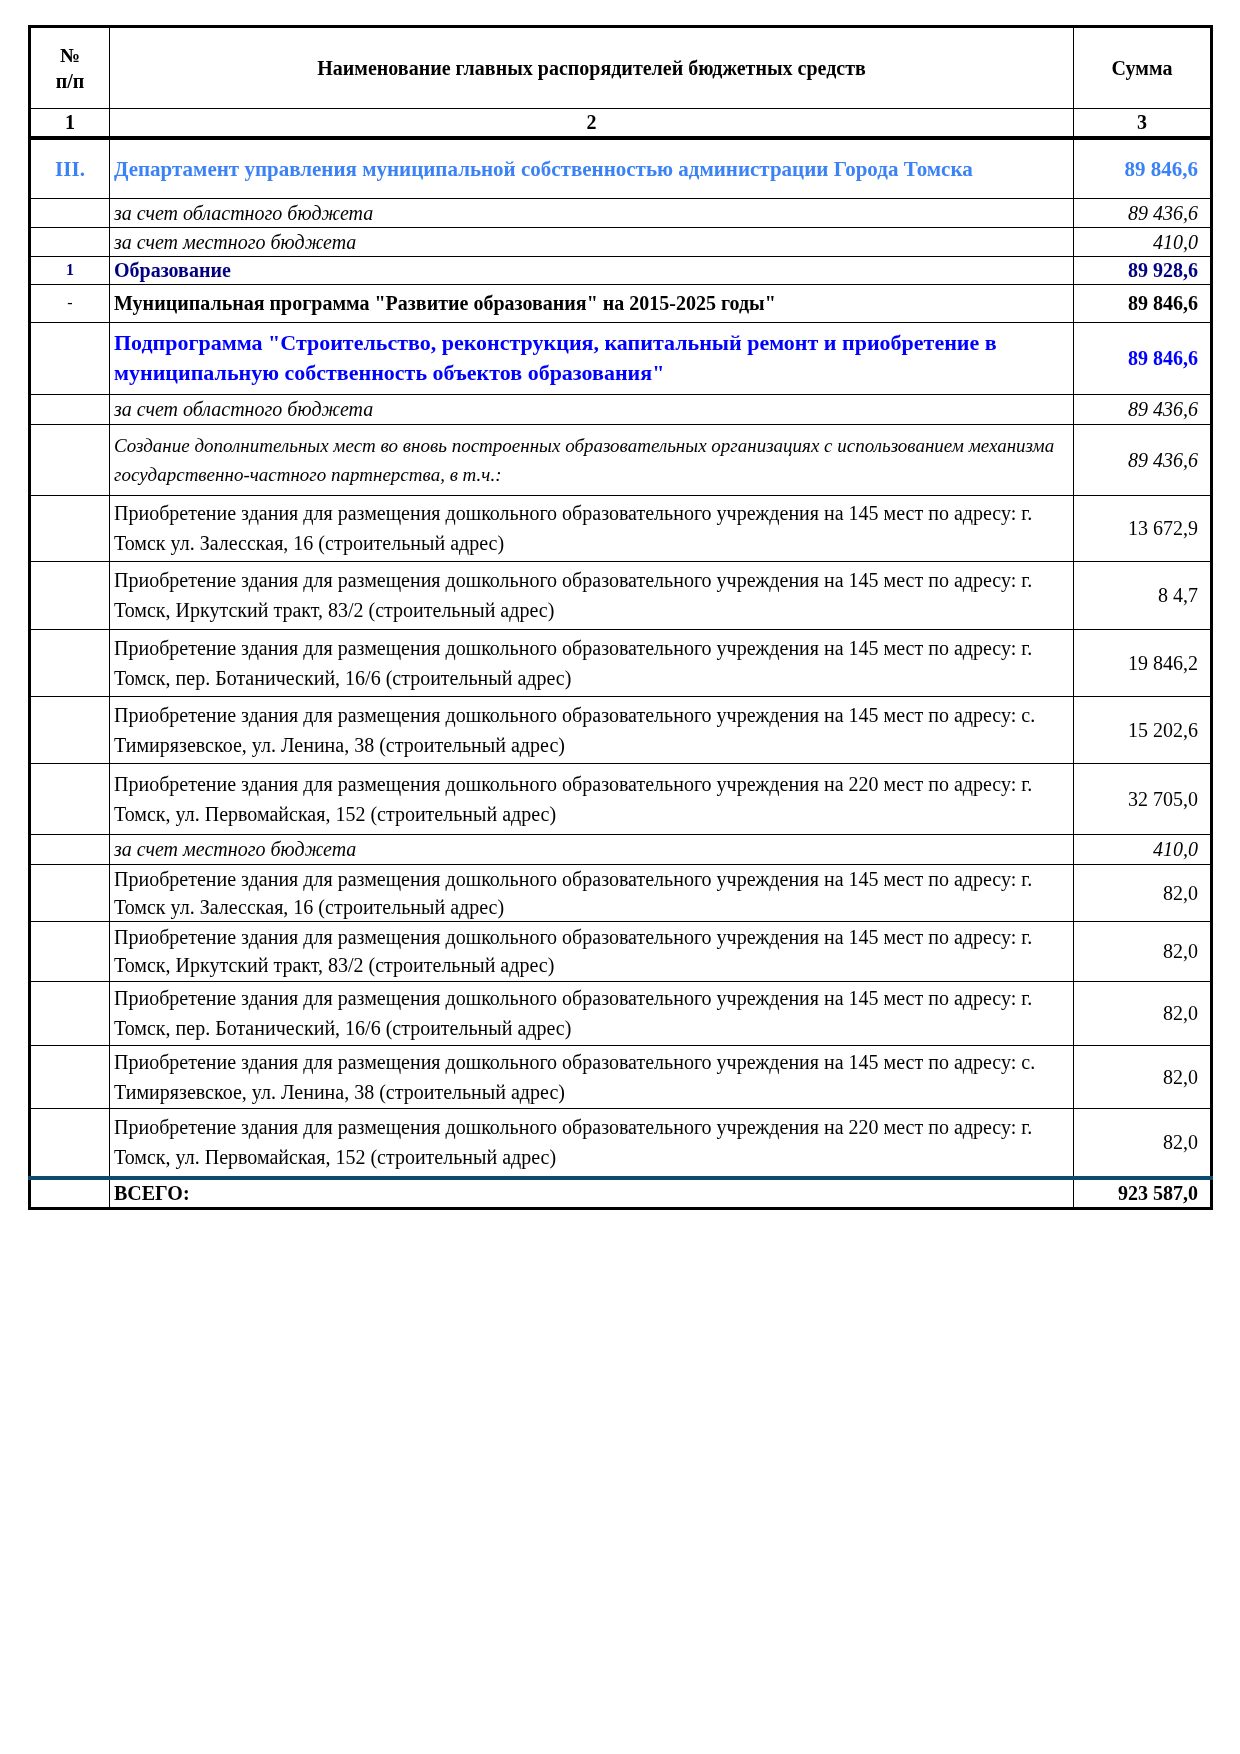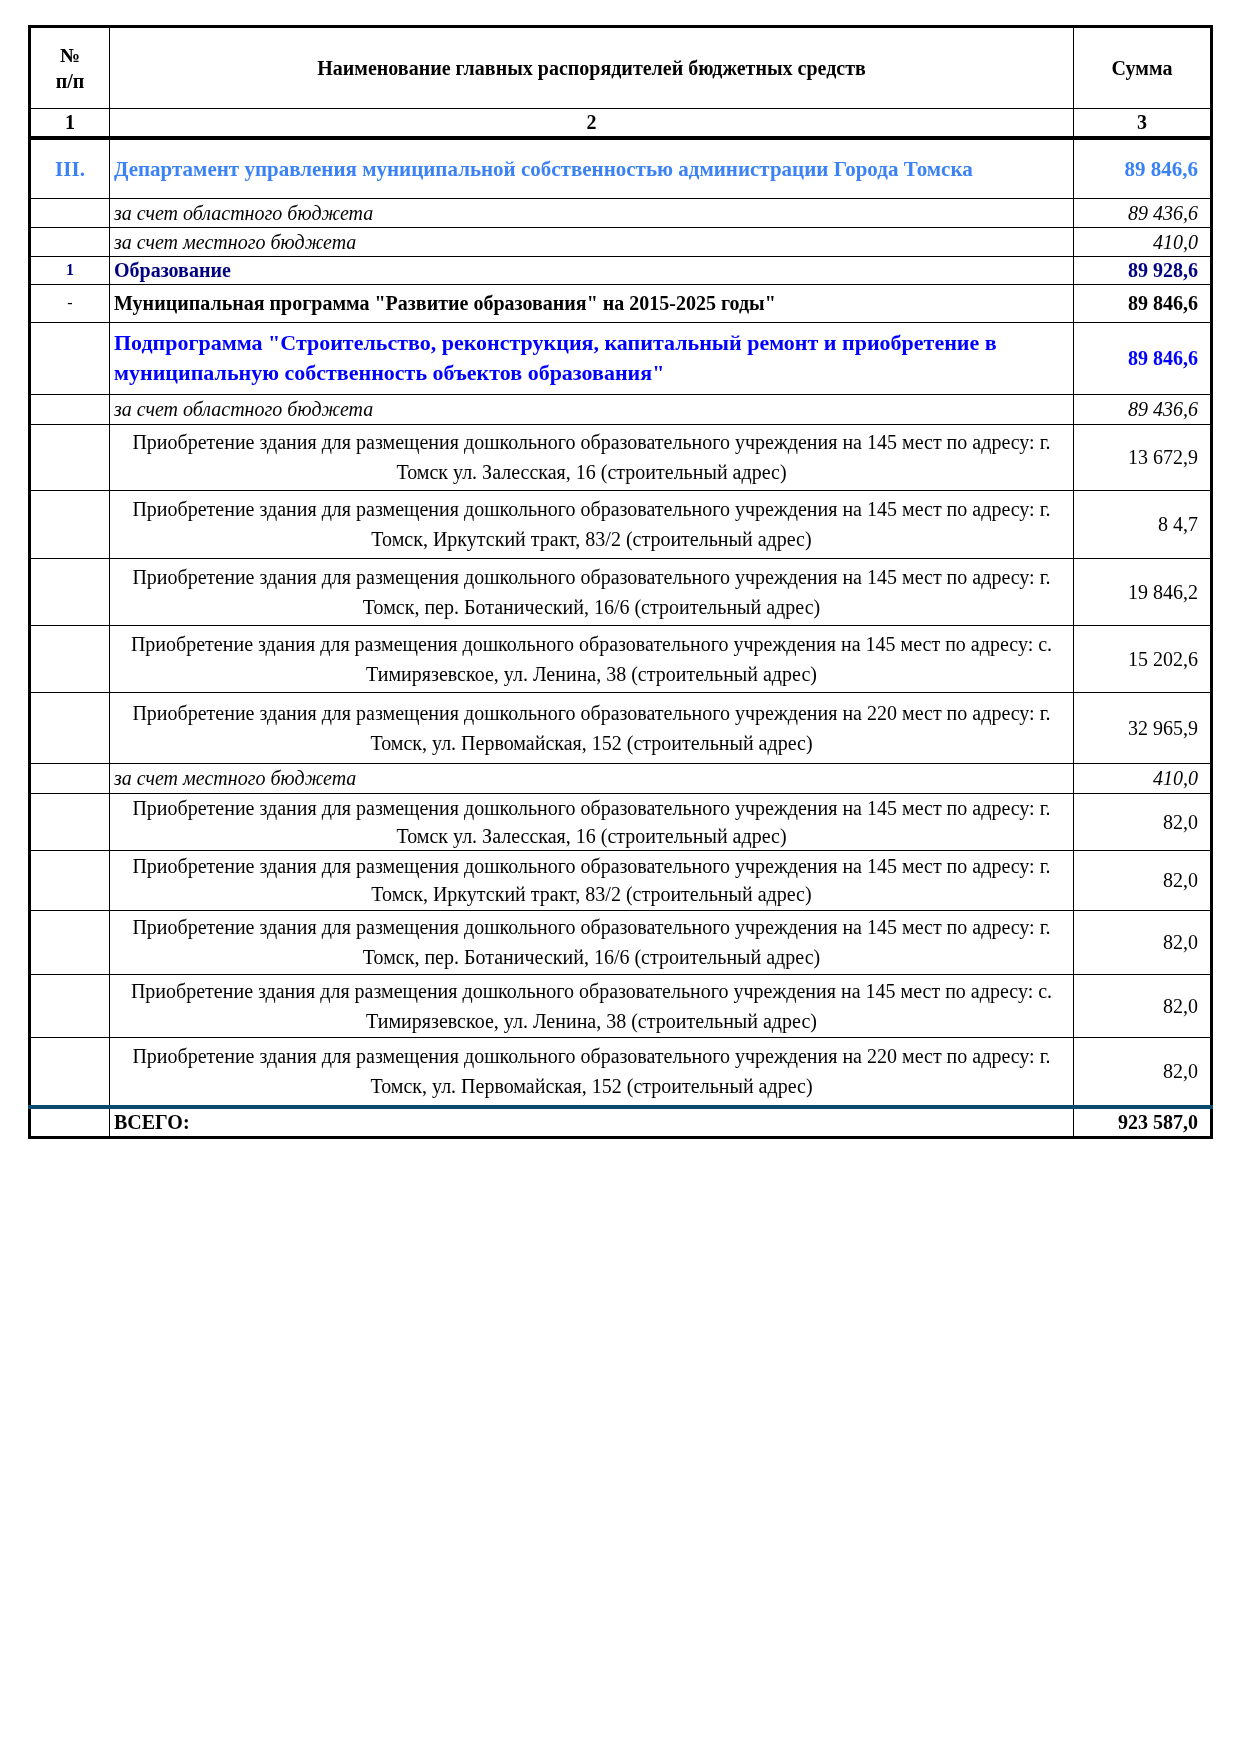"Создание дополнительных мест во вновь" tr { html: none -> <tr> <td></td> <td>Создание дополнительных мест во вновь построенных образовательных организациях с использованием механизма государственно-частного партнерства, в т.ч.:</td> <td>89 436,6</td> </tr> }
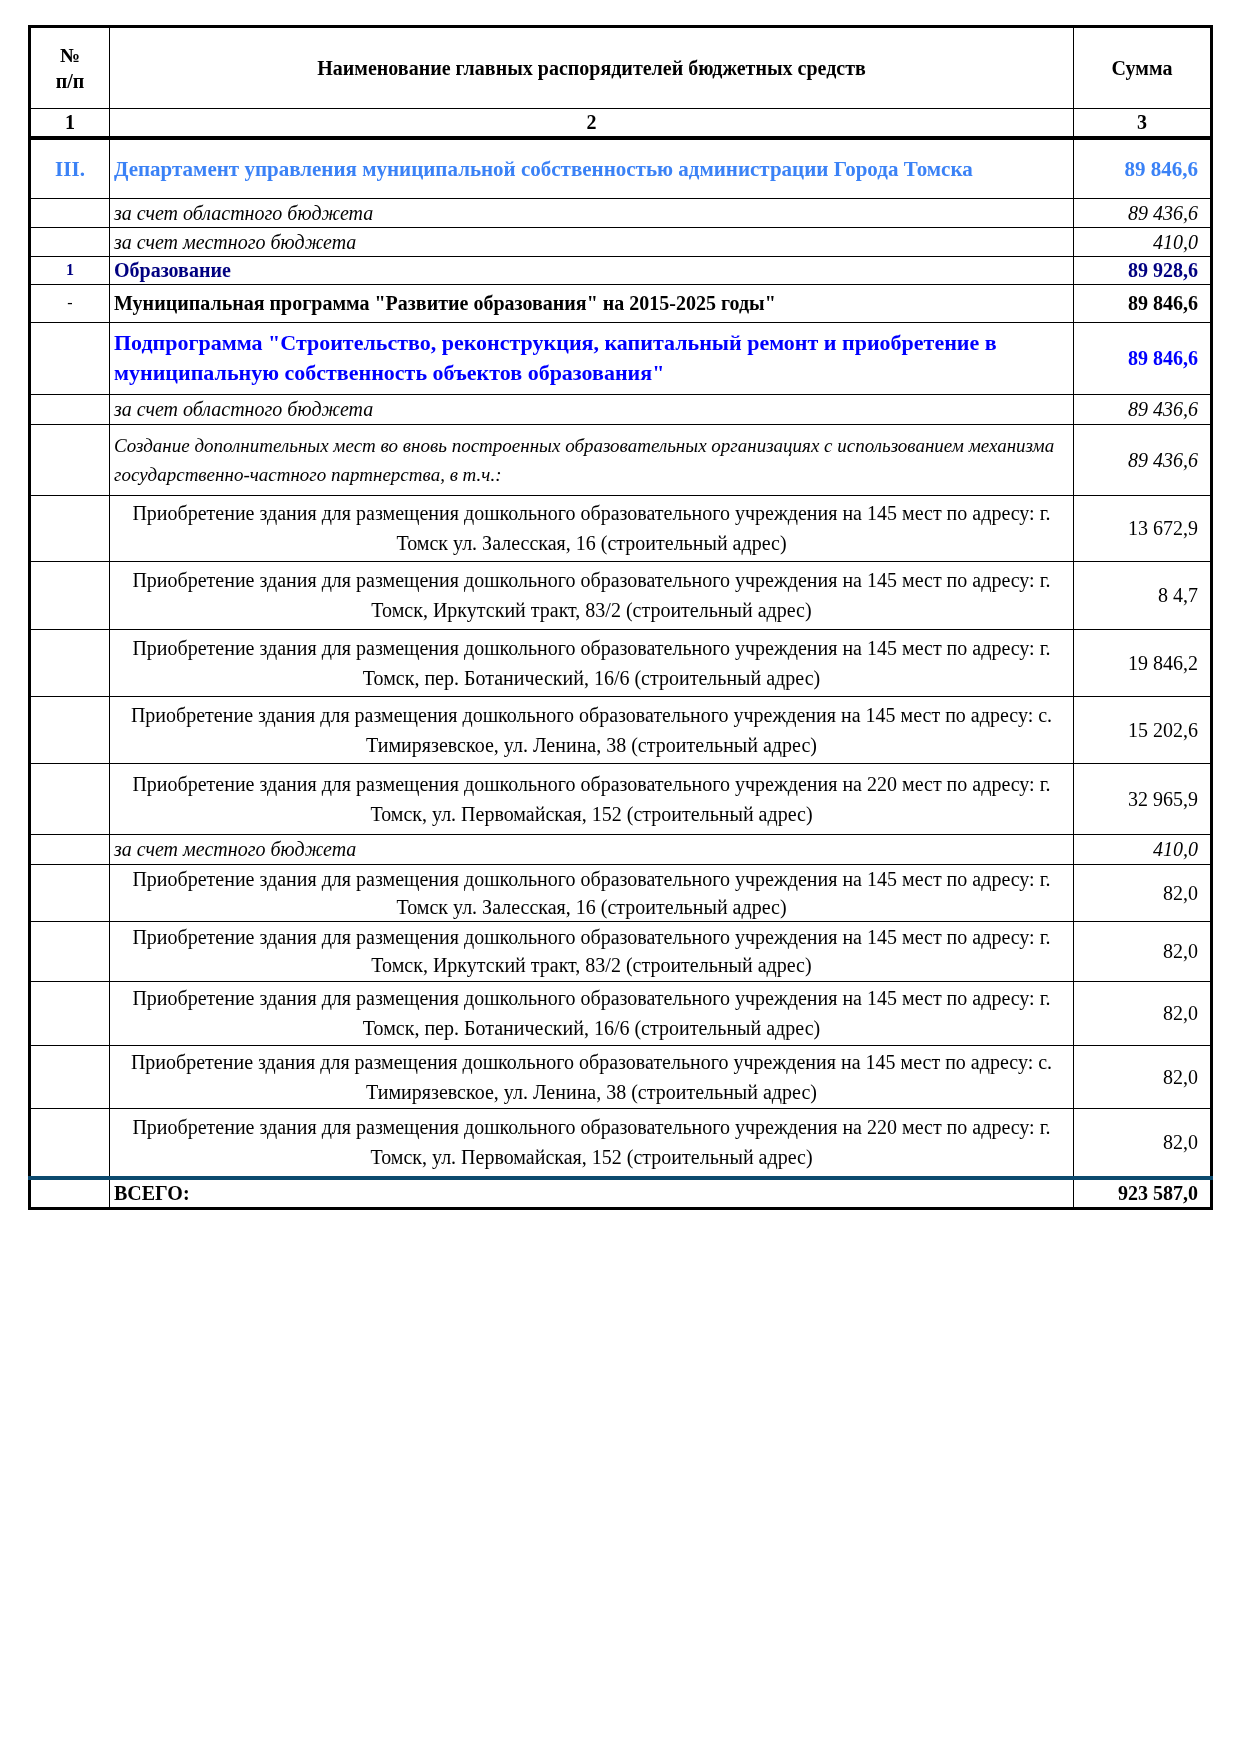"Приобретение здания для размещения" .two { text-align: center -> none }
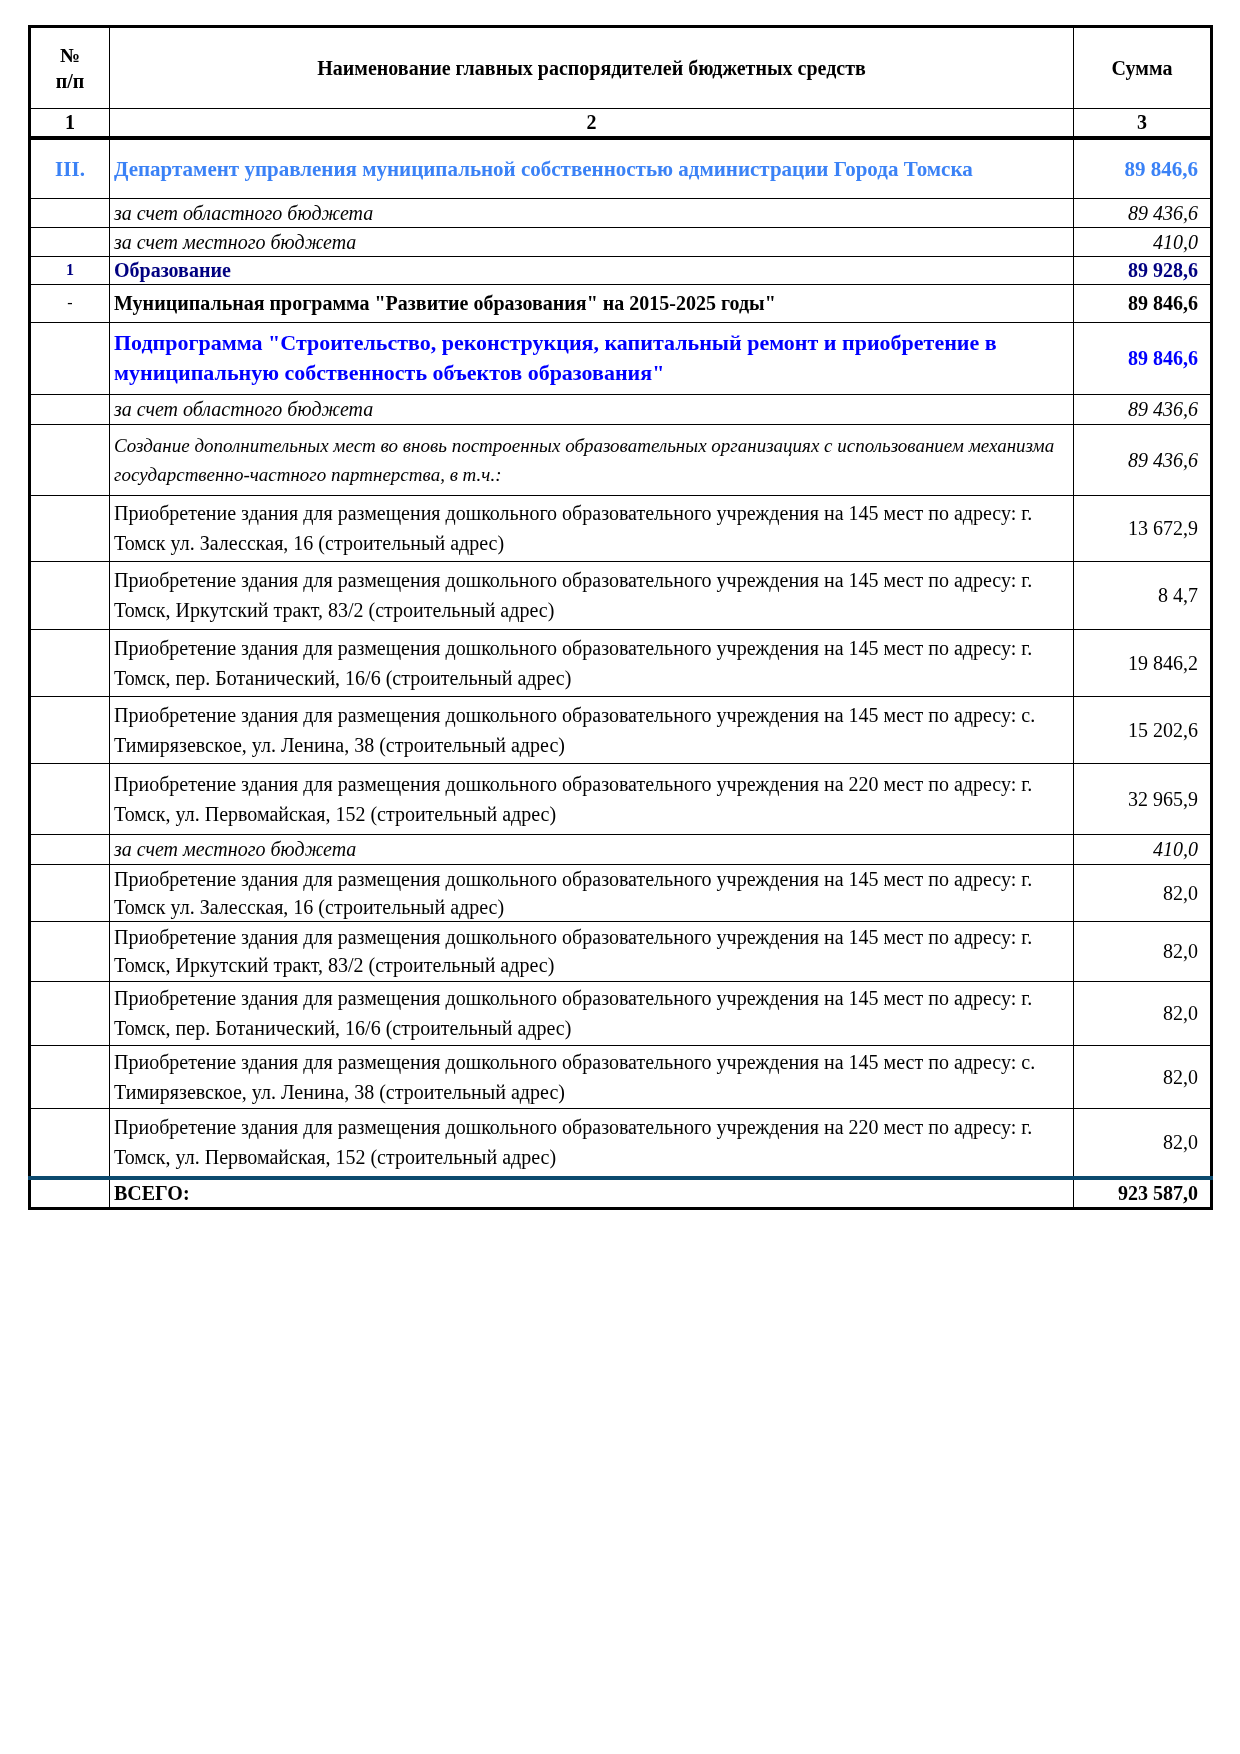"32 965,9" td.sum { text: 32 965,9 -> 32 705,0 }
